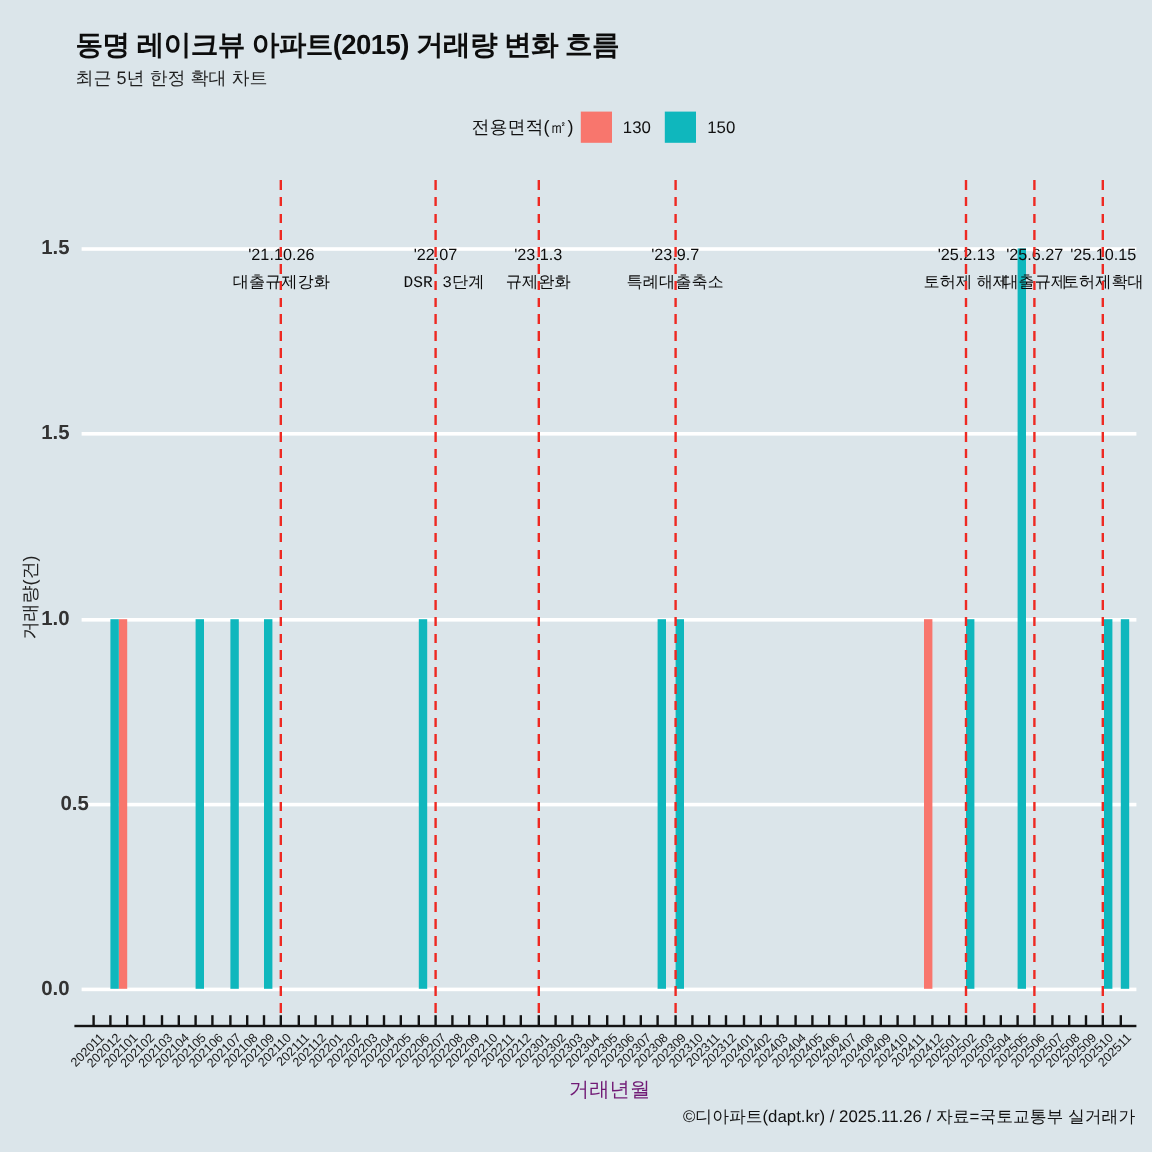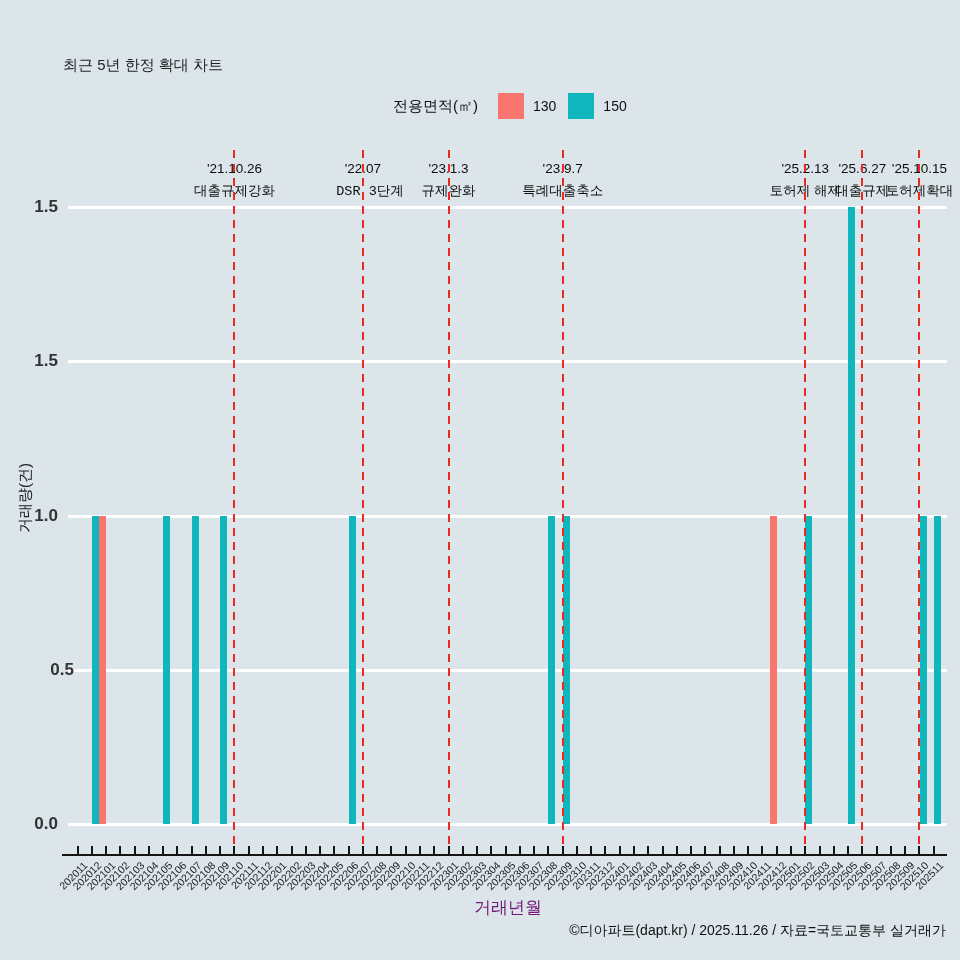"동명 레이크뷰 아파트(2015) 거래량 변화" h1.title { html: none -> <h1>동명 레이크뷰 아파트(2015) 거래량 변화 흐름</h1> }
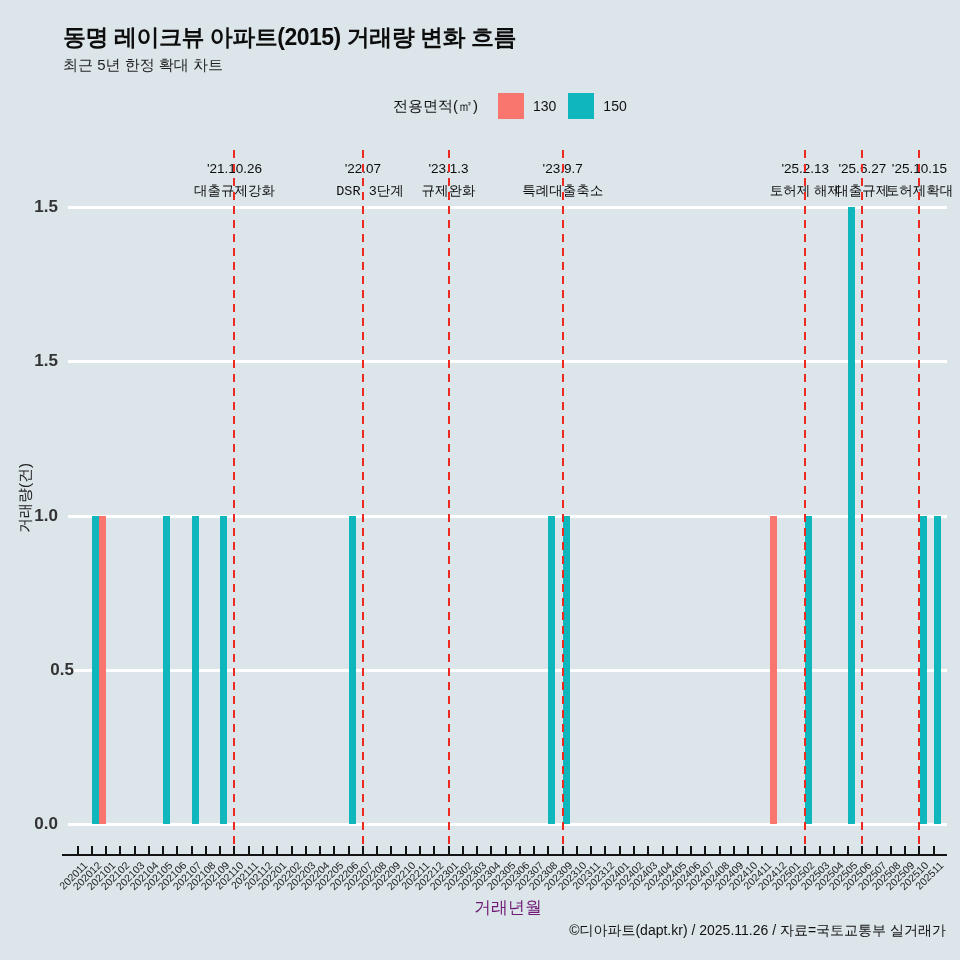"전용면적(㎡)" .legend-title { margin-right: 20px -> 6px }
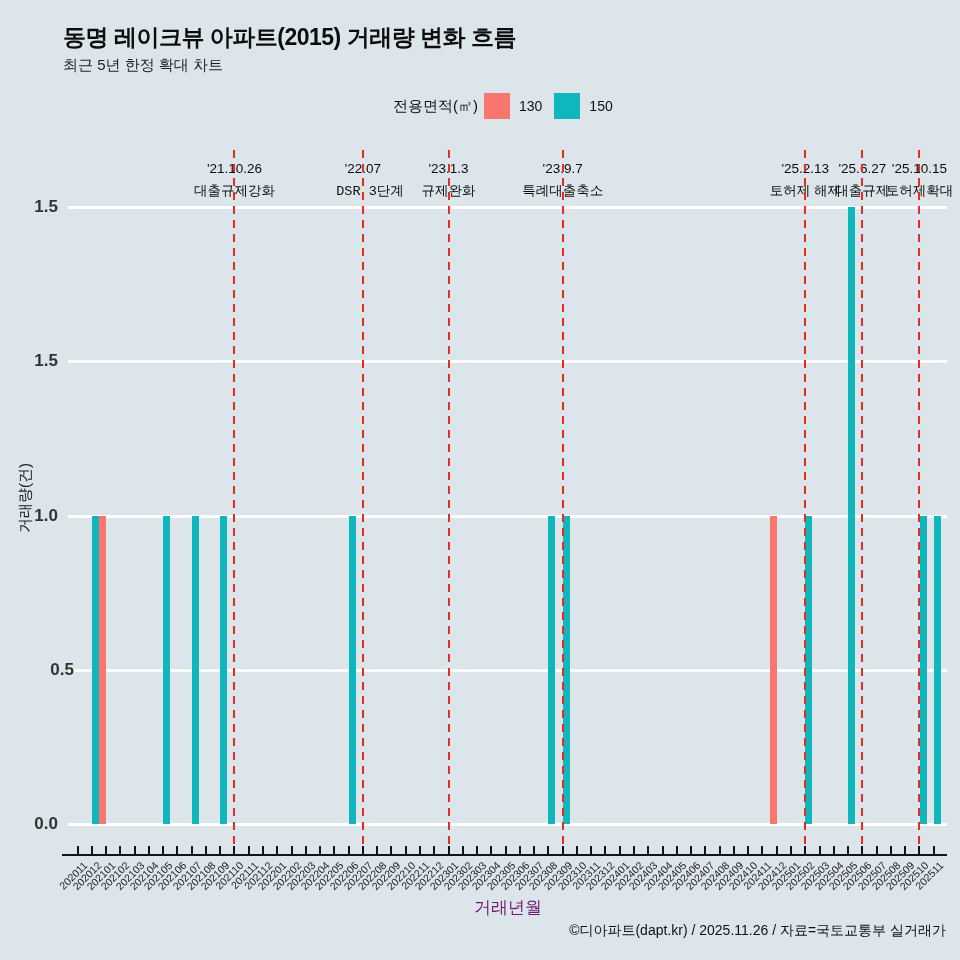"'21.10.26" .ann-date, .ann-label { margin-top: none -> 44px }
